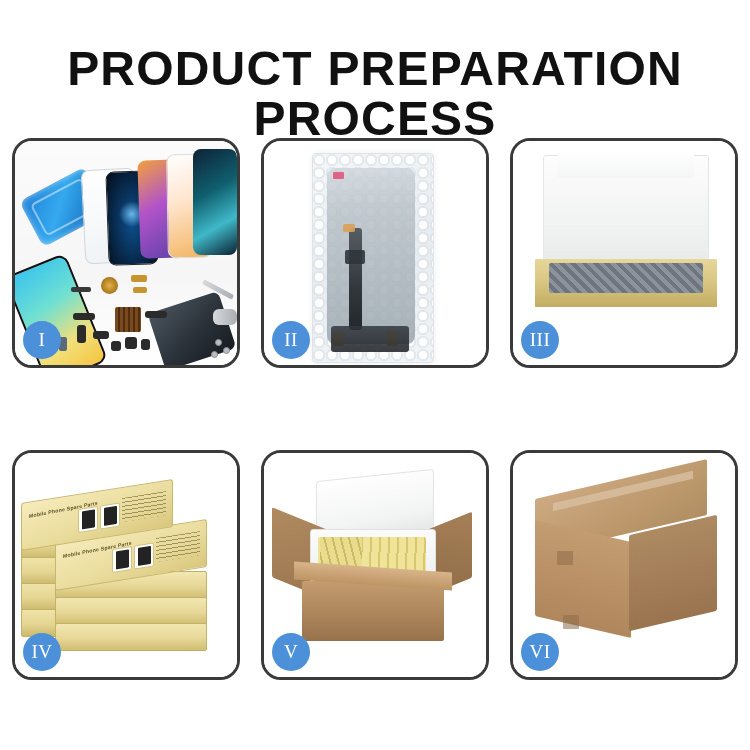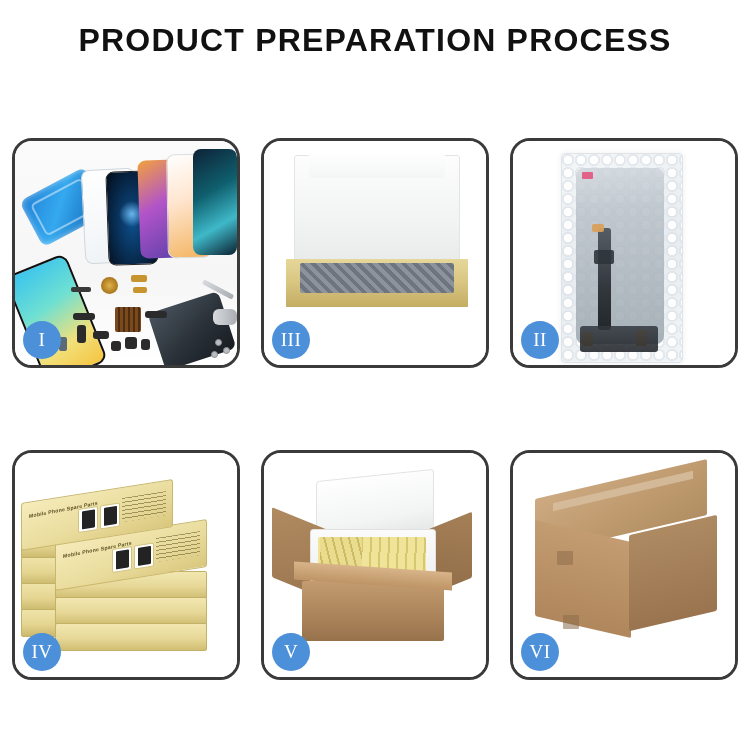"PRODUCT PREPARATION PROCESS" .title { font-size: 32px -> 48px; padding-top: 24px -> 44px }
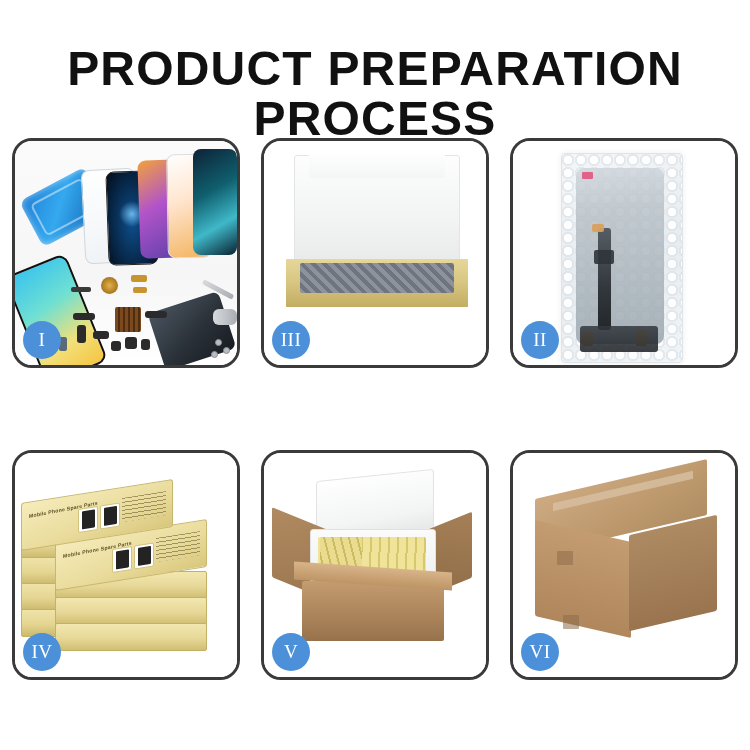"III" div.panel { order: before "II" -> after "II" }
